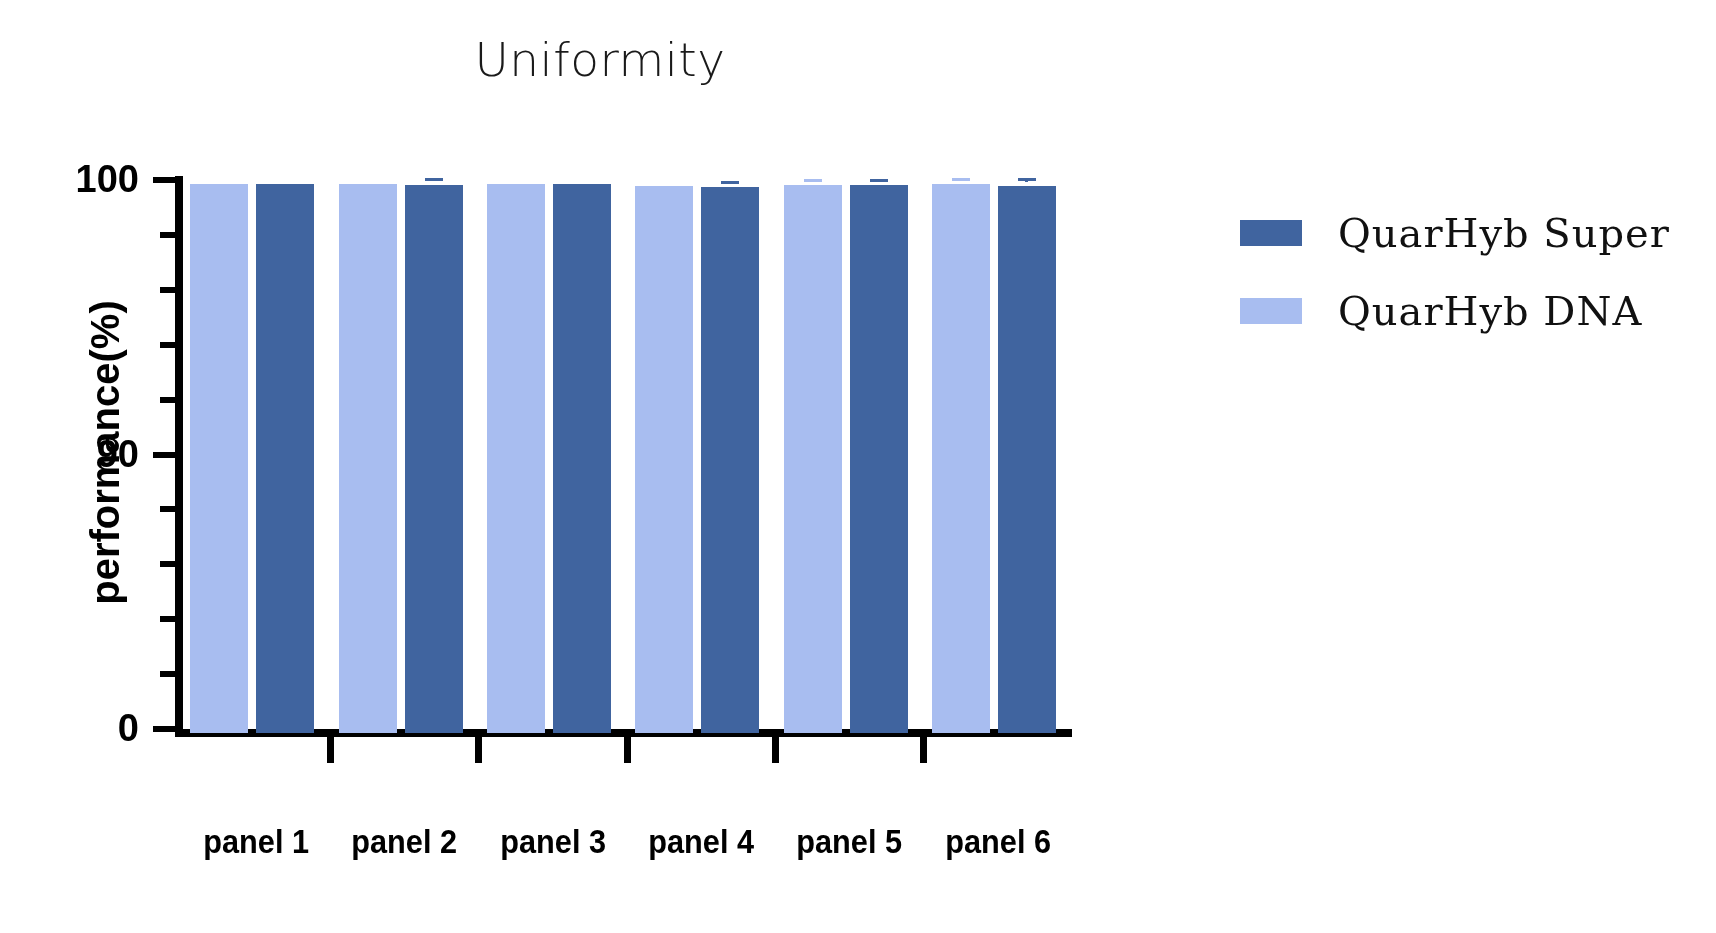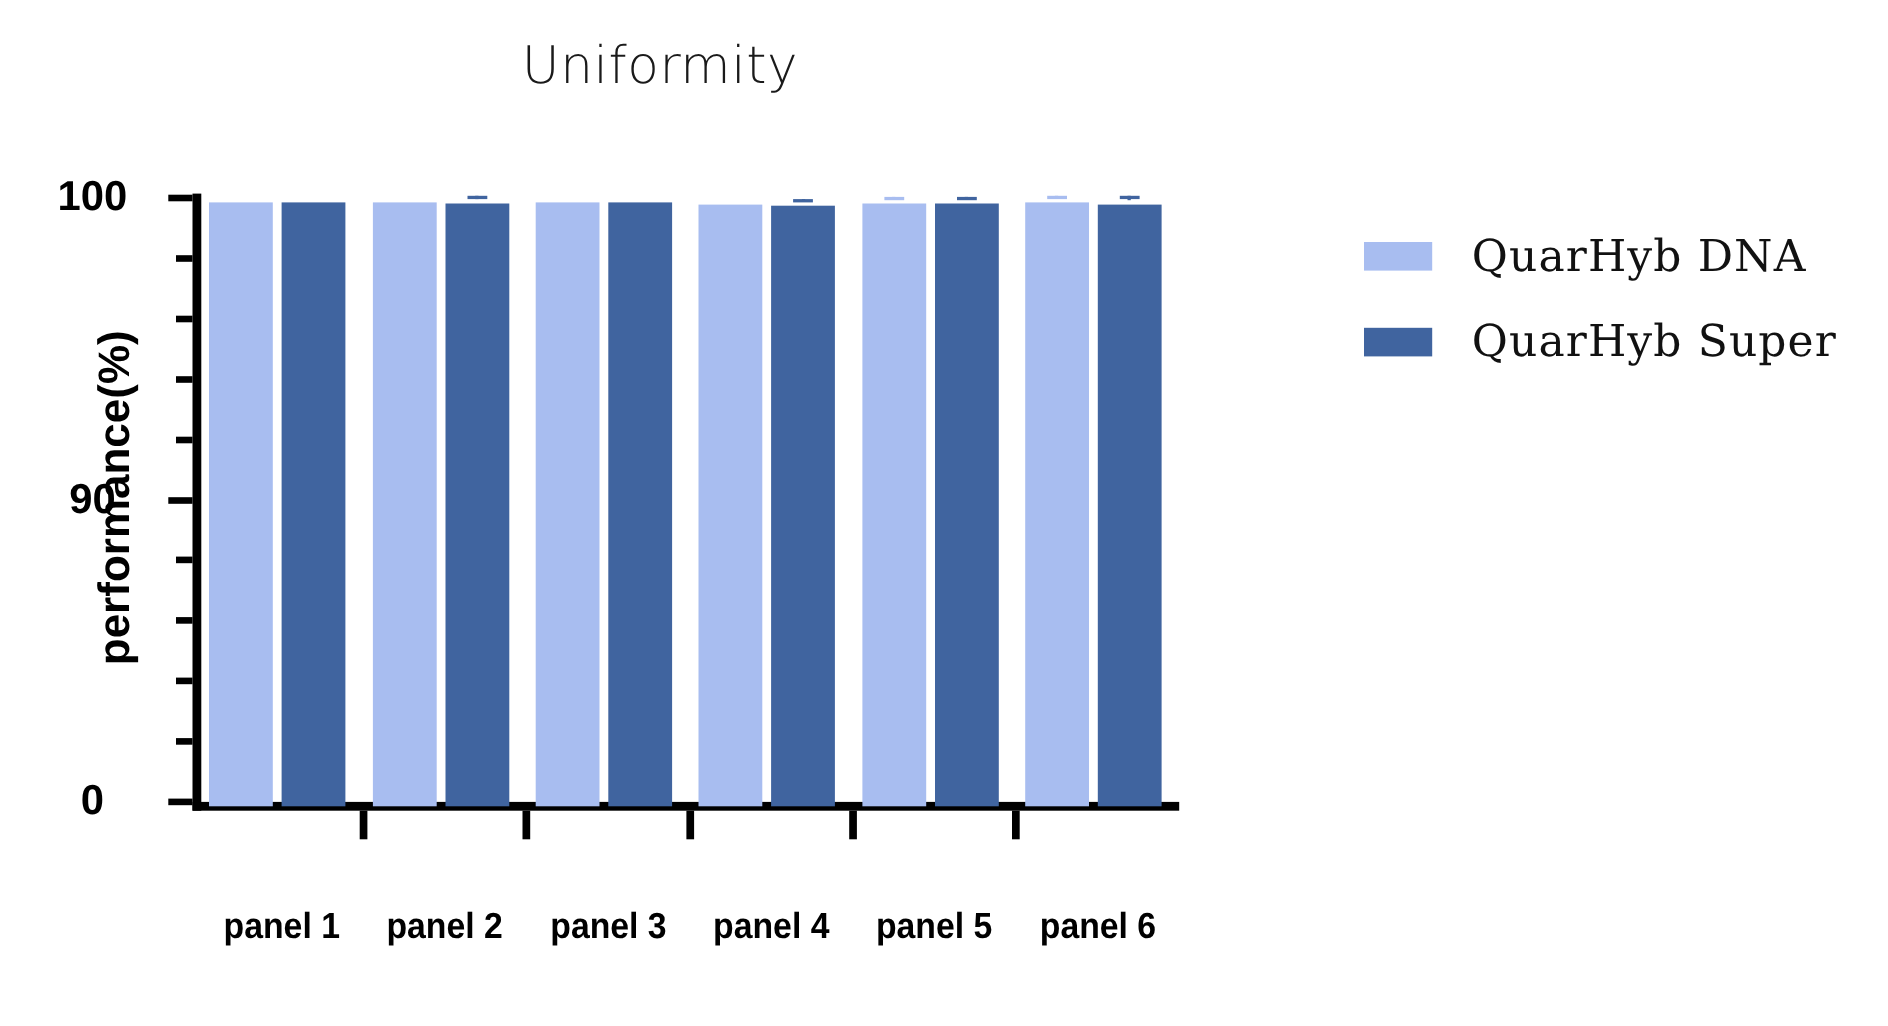"100" .y-tick-label { text-align: center -> right }
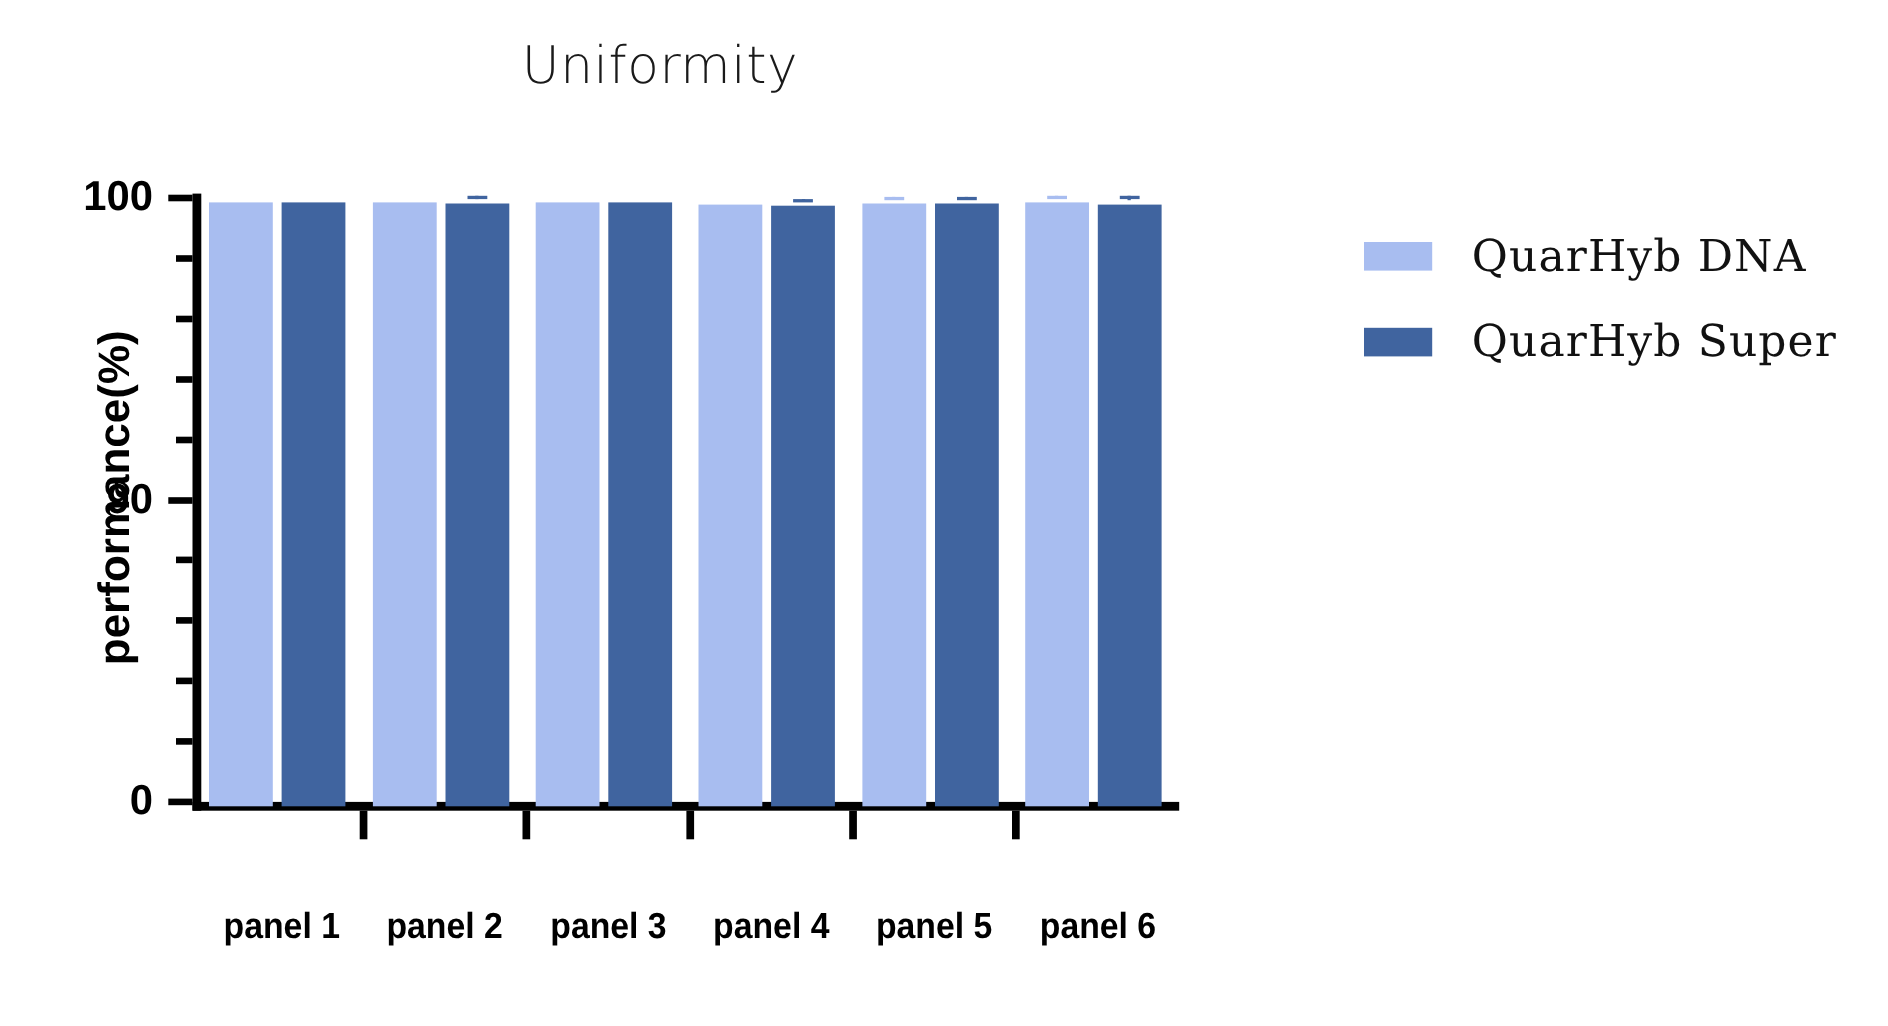"QuarHyb DNA" div.legend-row { order: before "QuarHyb Super" -> after "QuarHyb Super" }
